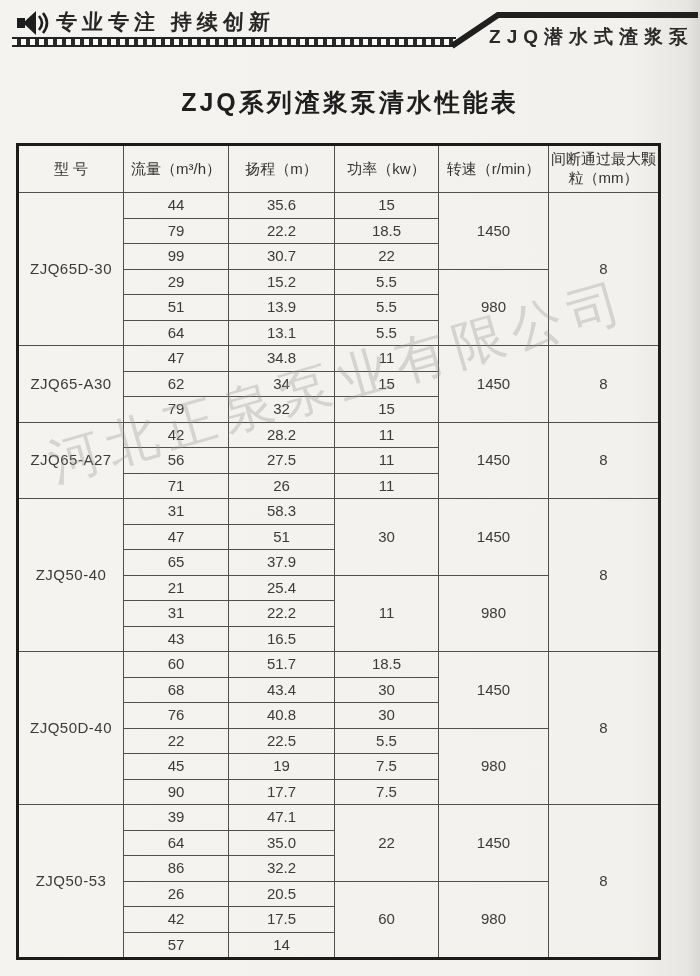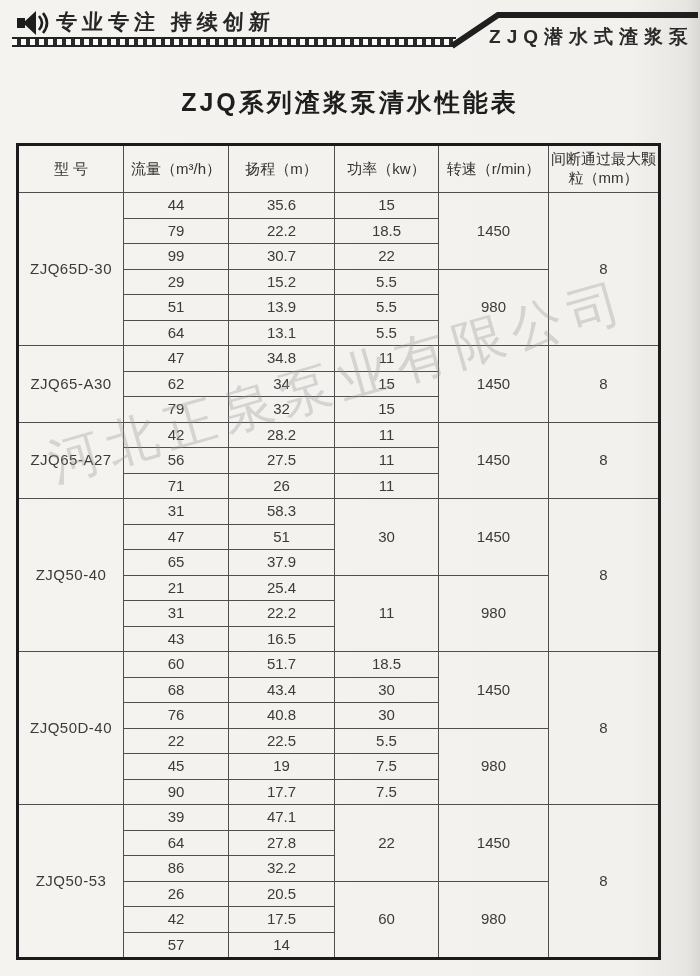"27.8" td { text: 27.8 -> 35.0 }
